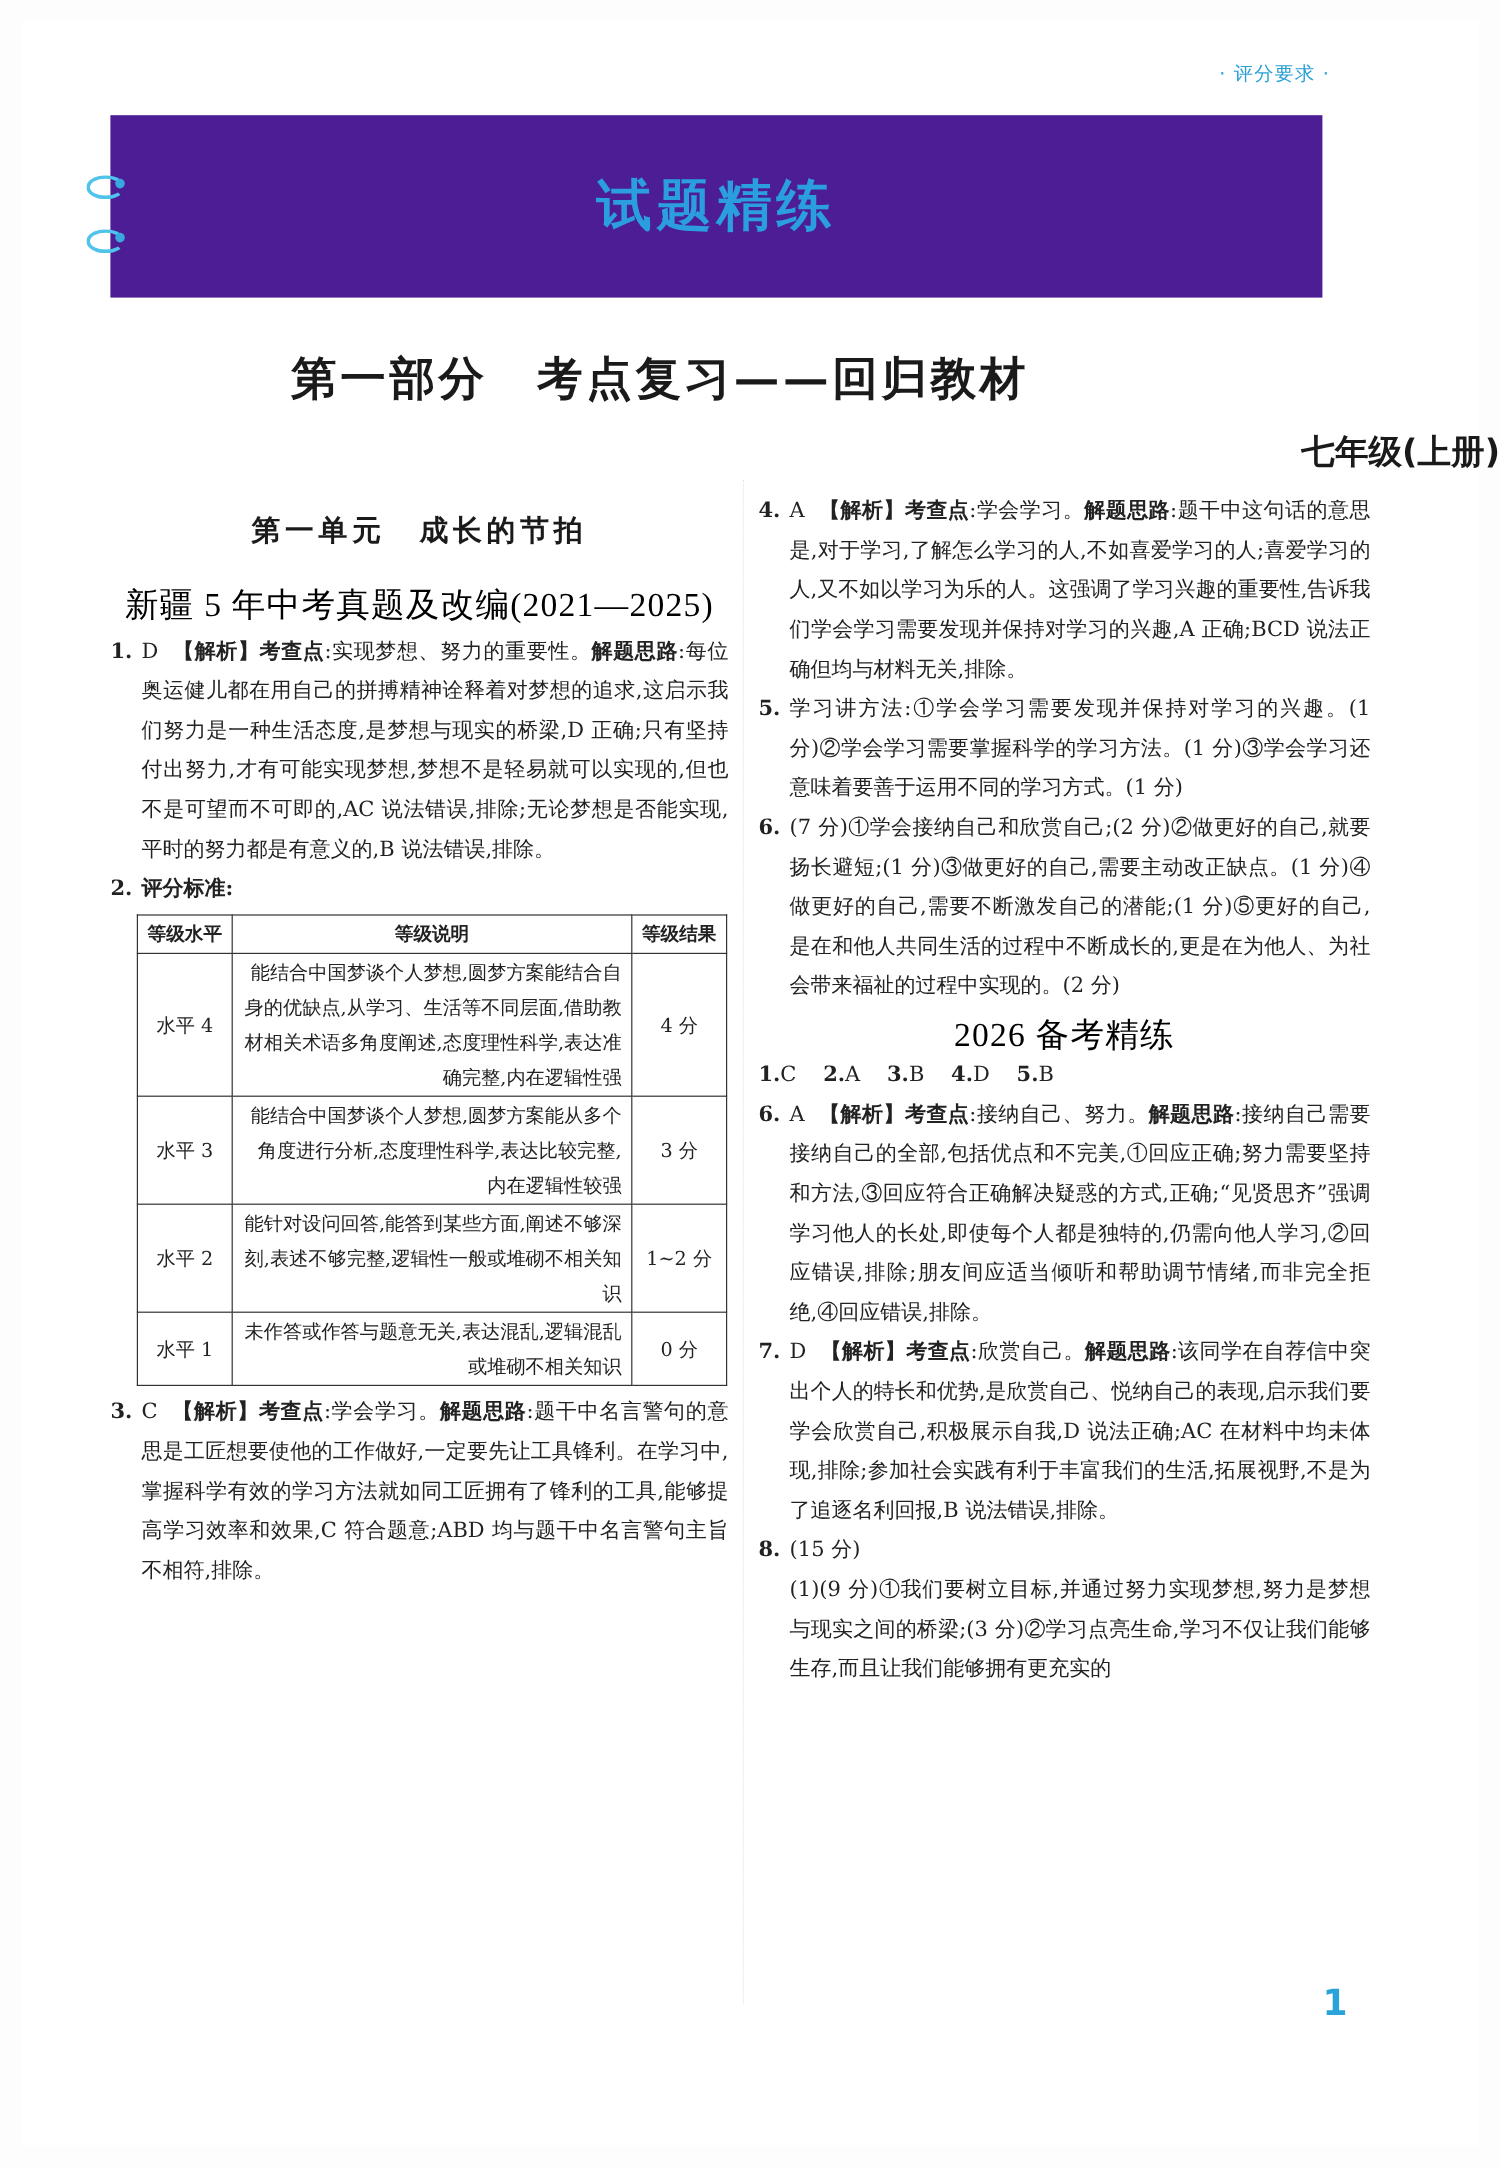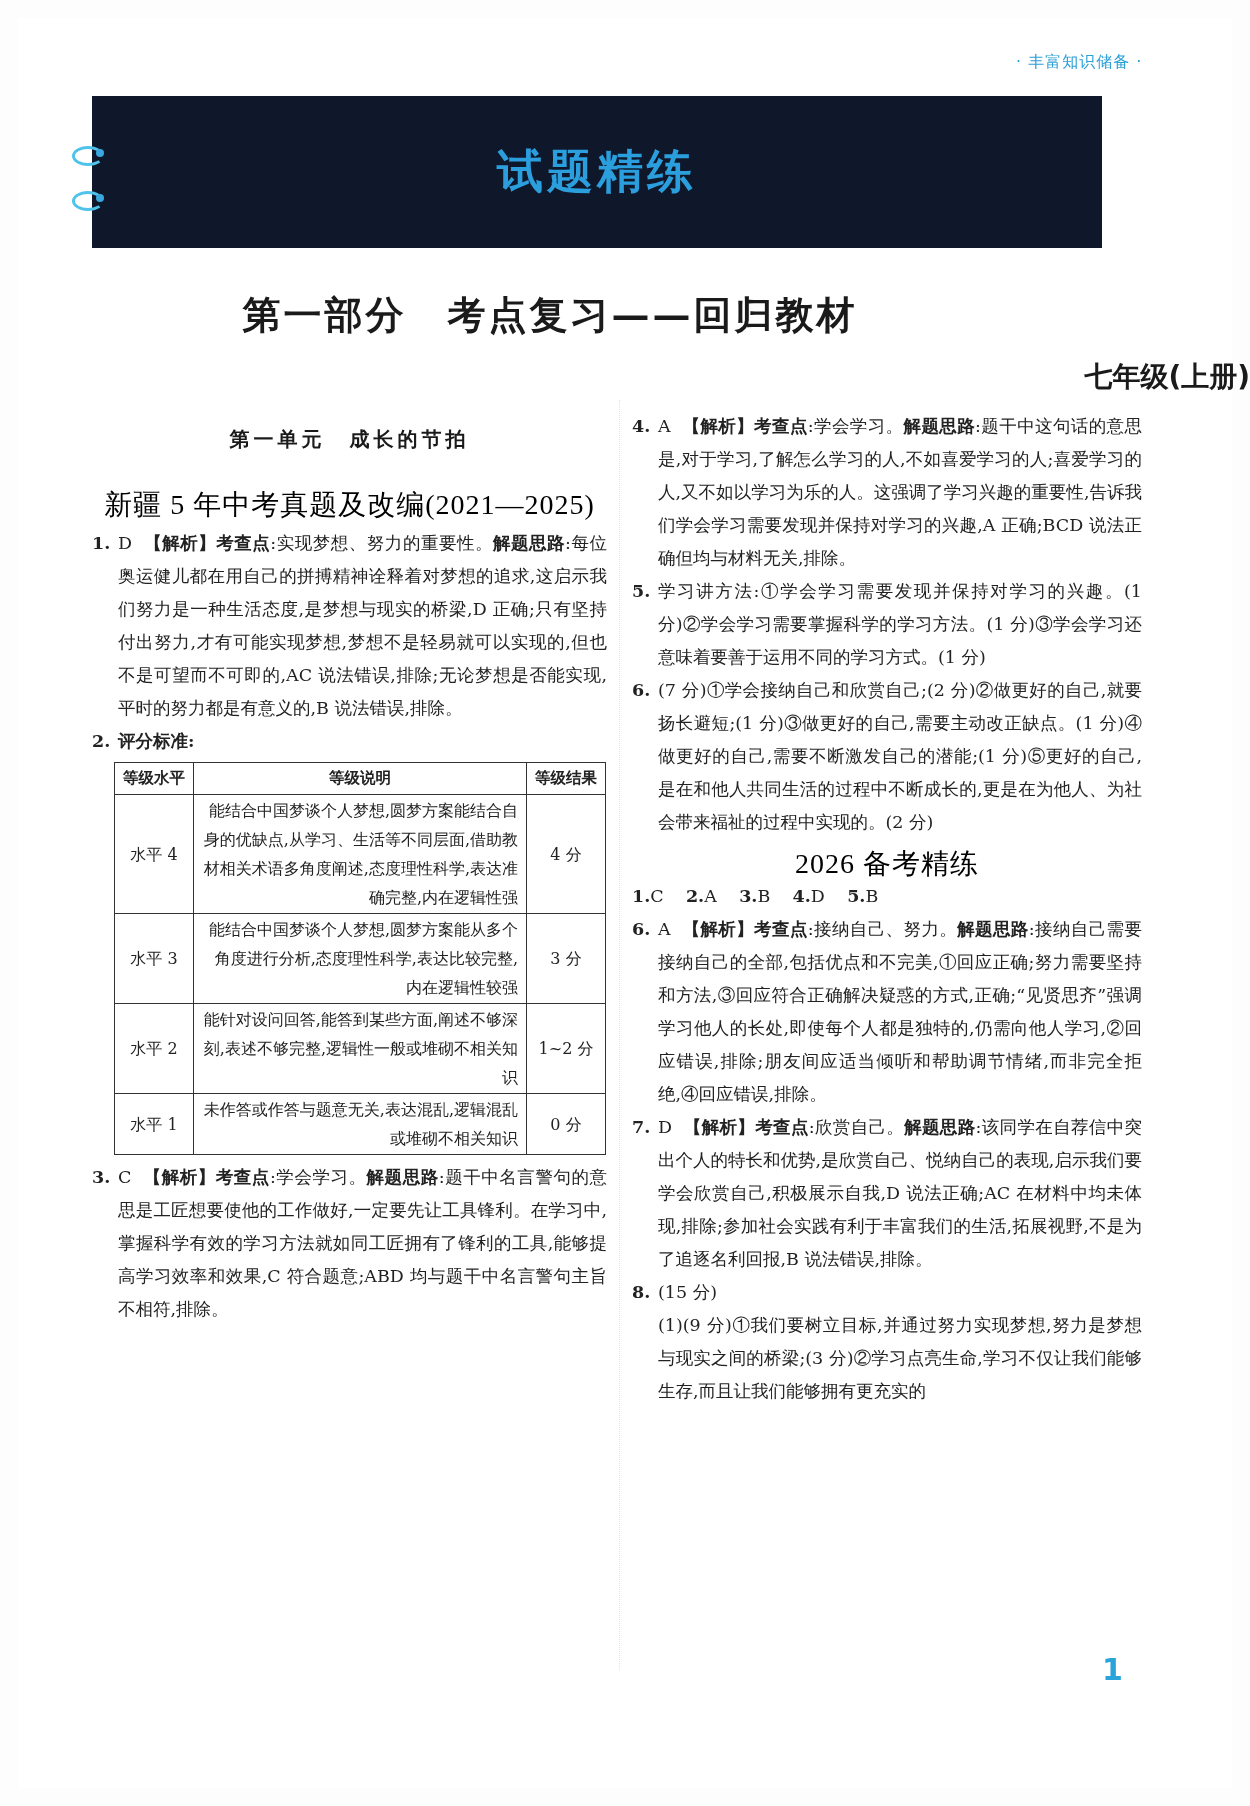"· 丰富知识储备 ·" div.subject-tag { text: 丰富知识储备 -> 评分要求 }
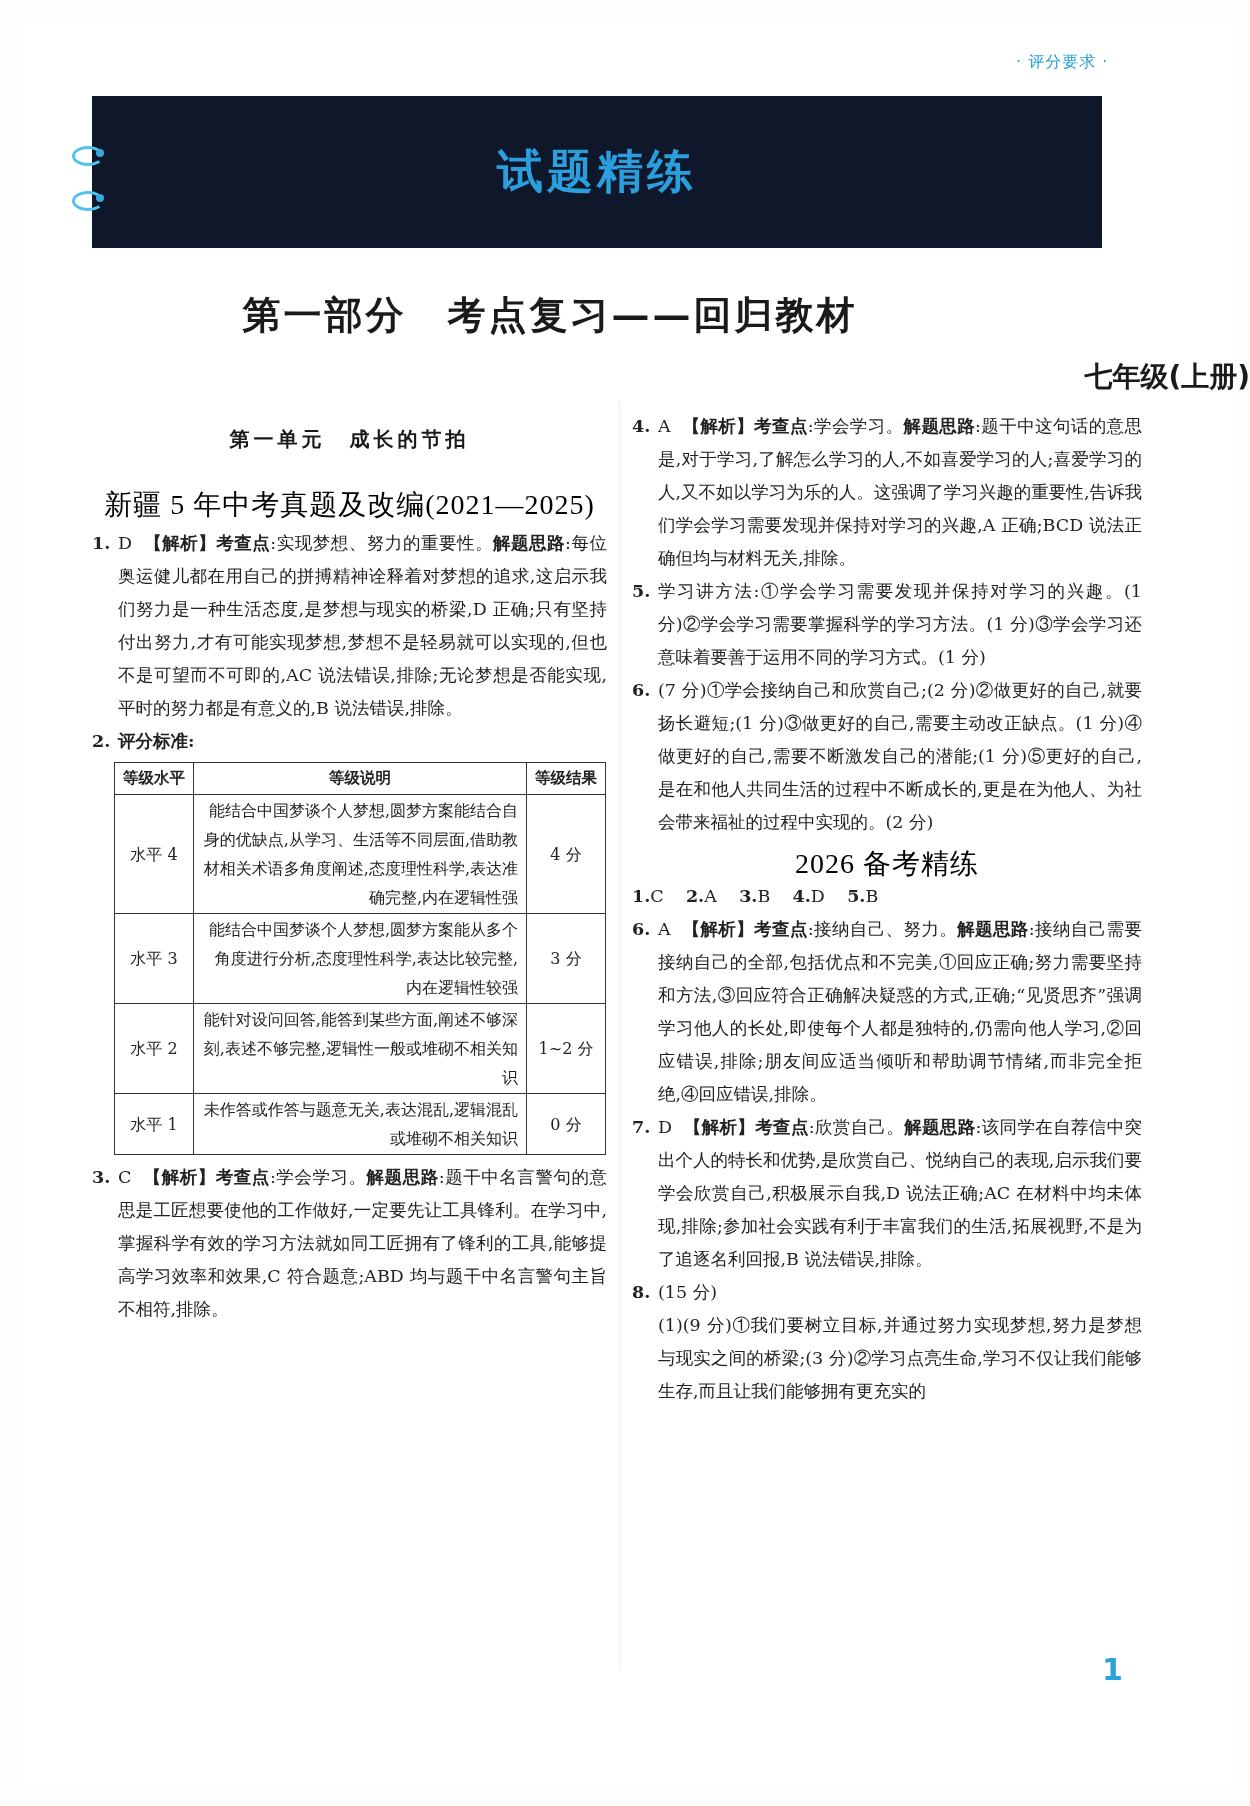"试题精练" .banner { background: #0f172a -> #4c1d95 }
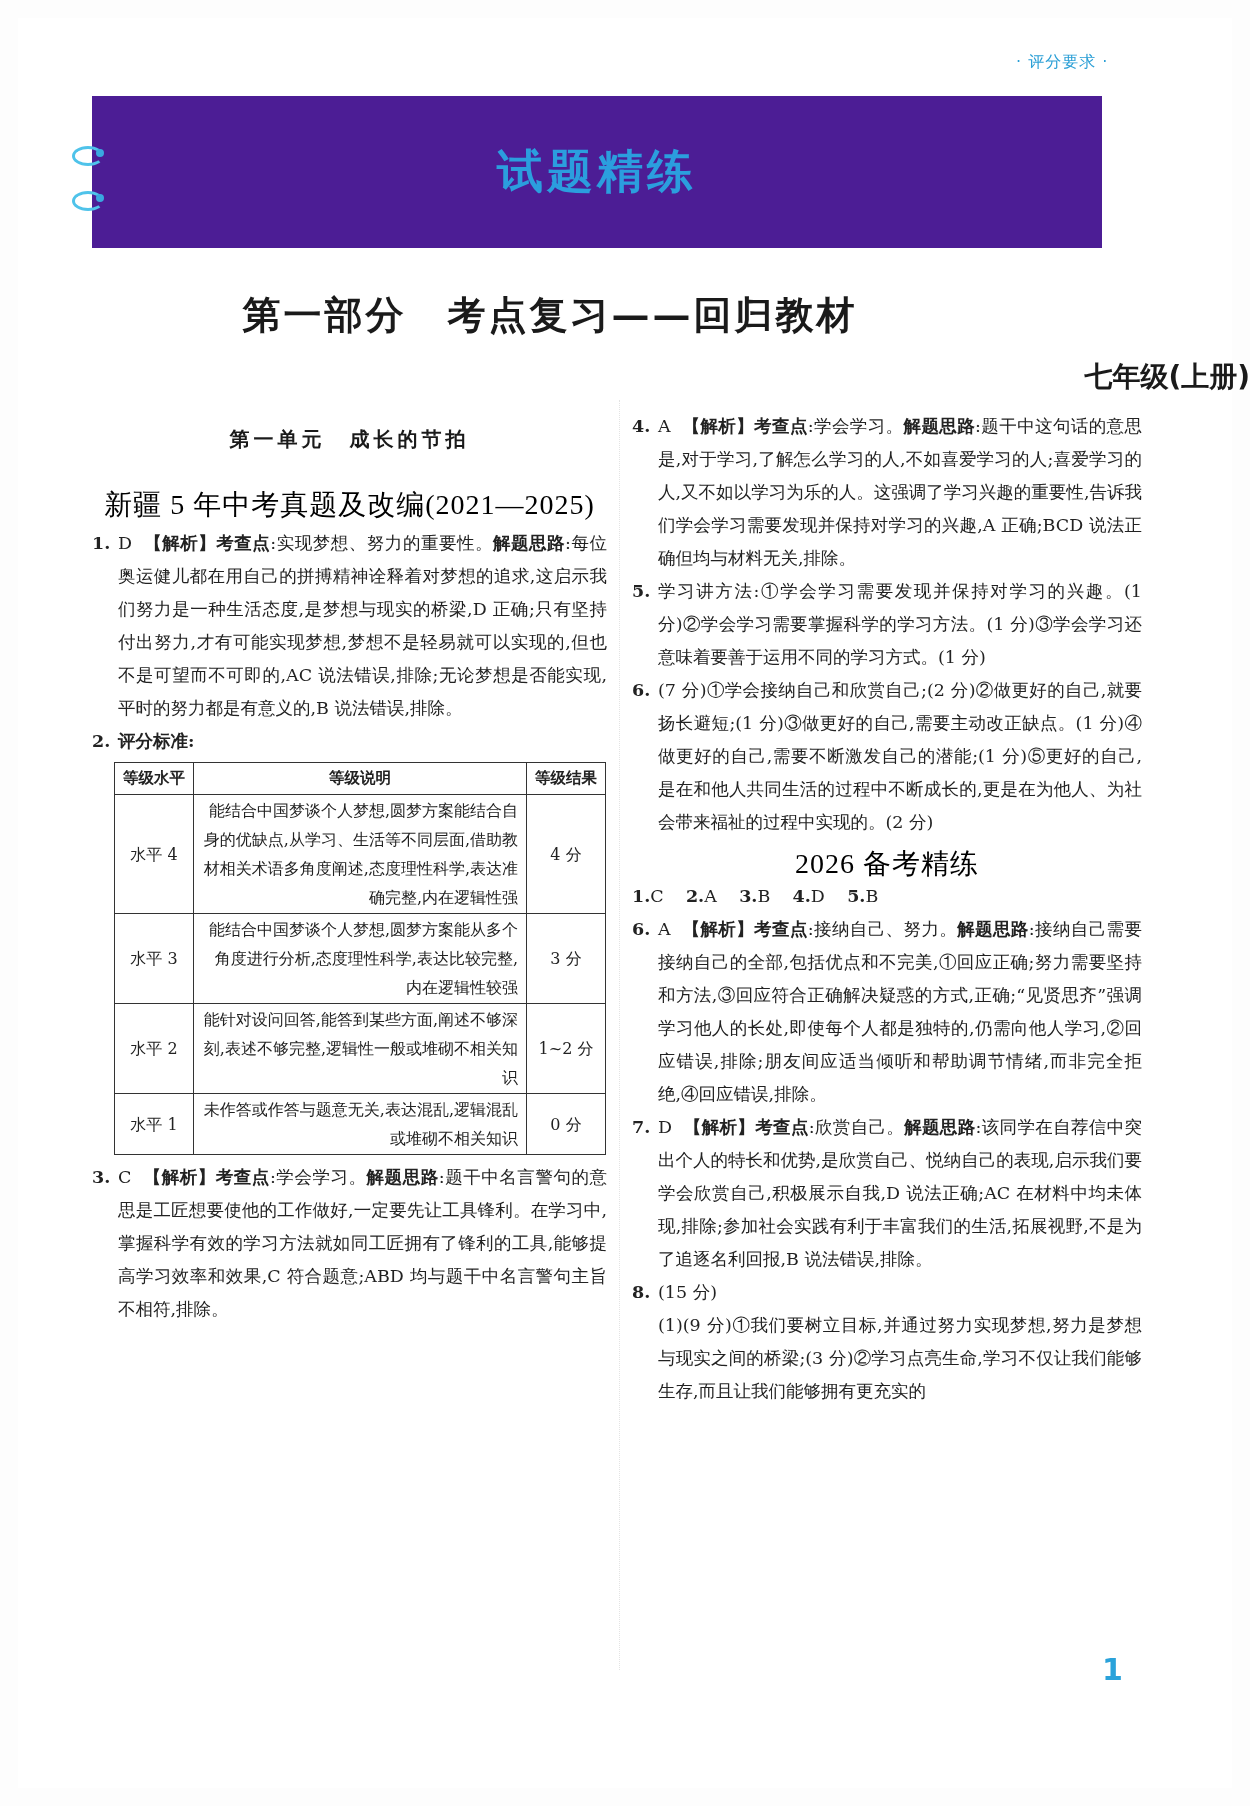"第一单元 成长的节拍" .unit-title { font-size: 20px -> 24px }
